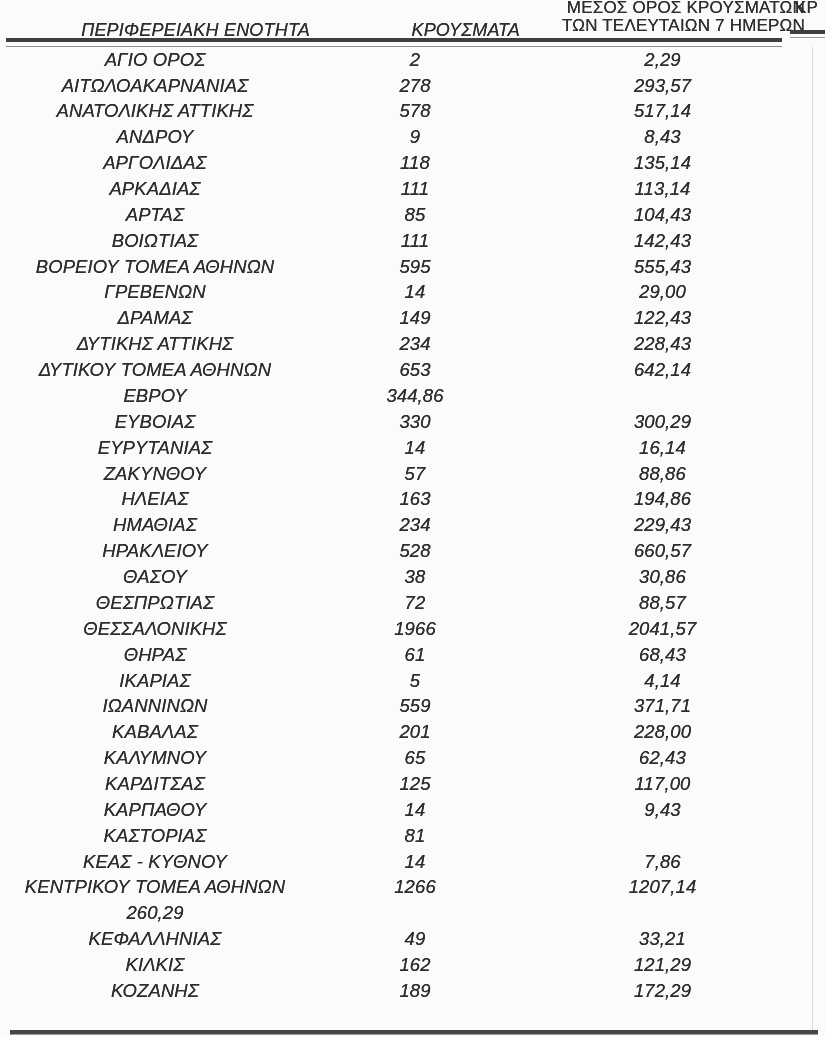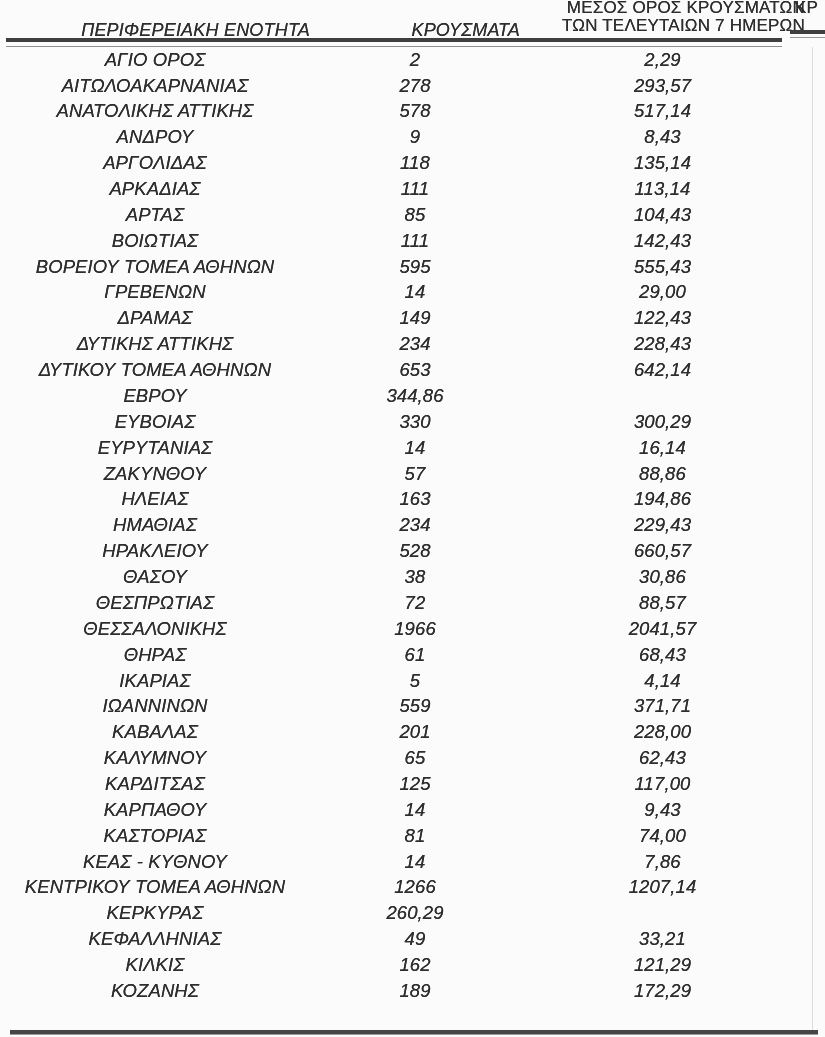"74,00" div.cell { html: <div>74,00</div> -> none }
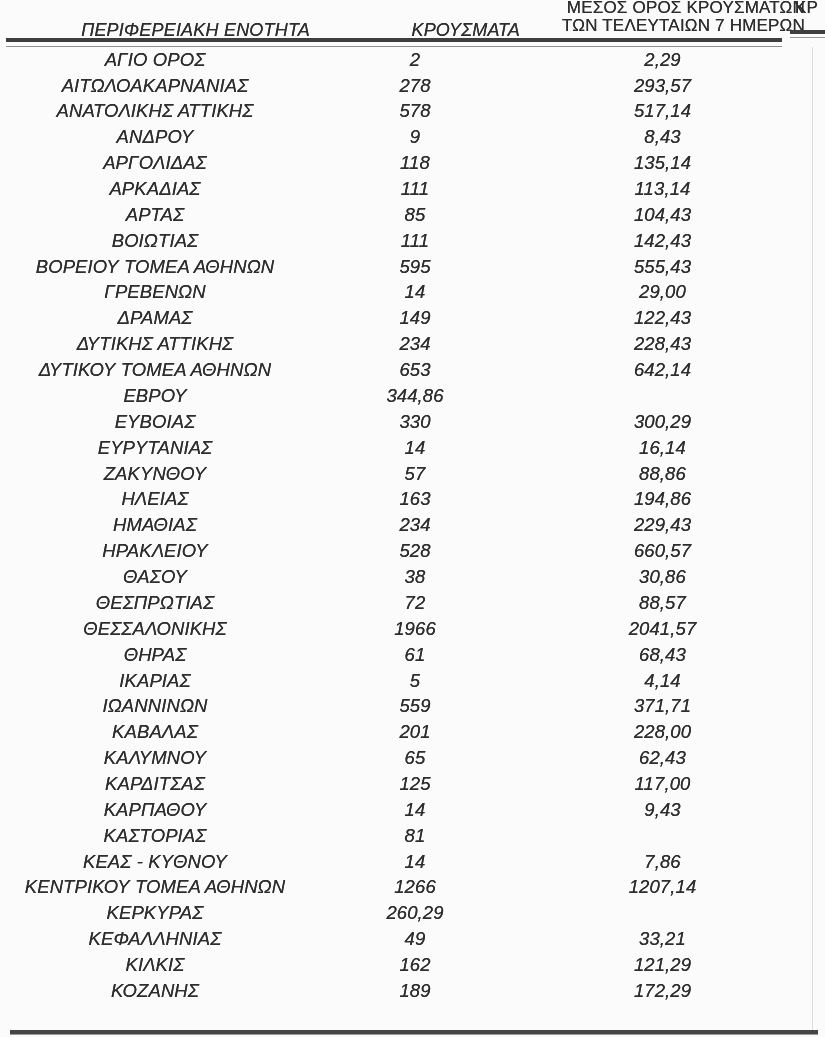"ΚΕΡΚΥΡΑΣ" div.cell { html: <div>ΚΕΡΚΥΡΑΣ</div> -> none }
